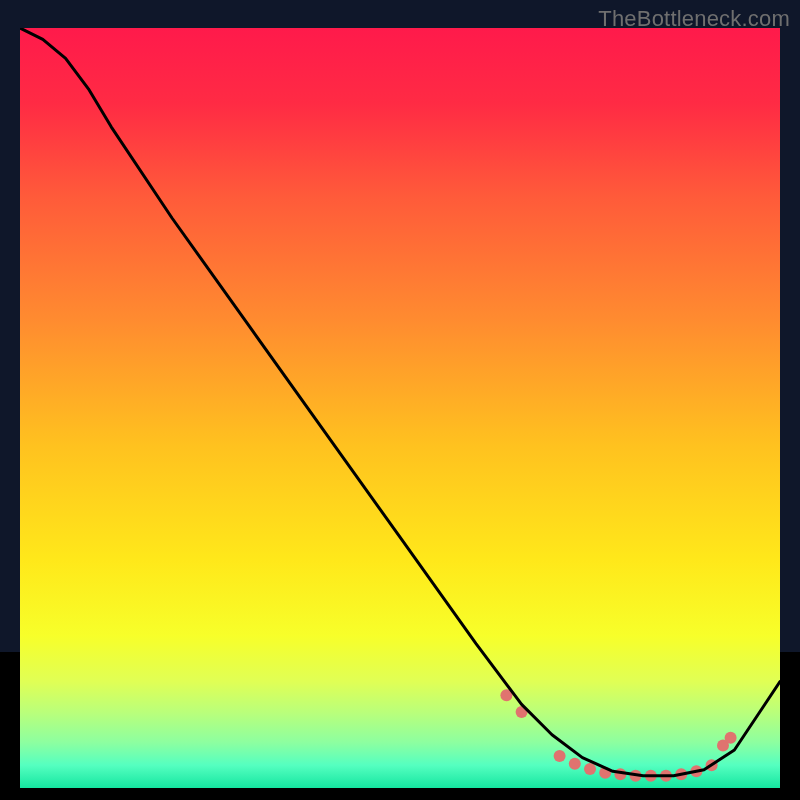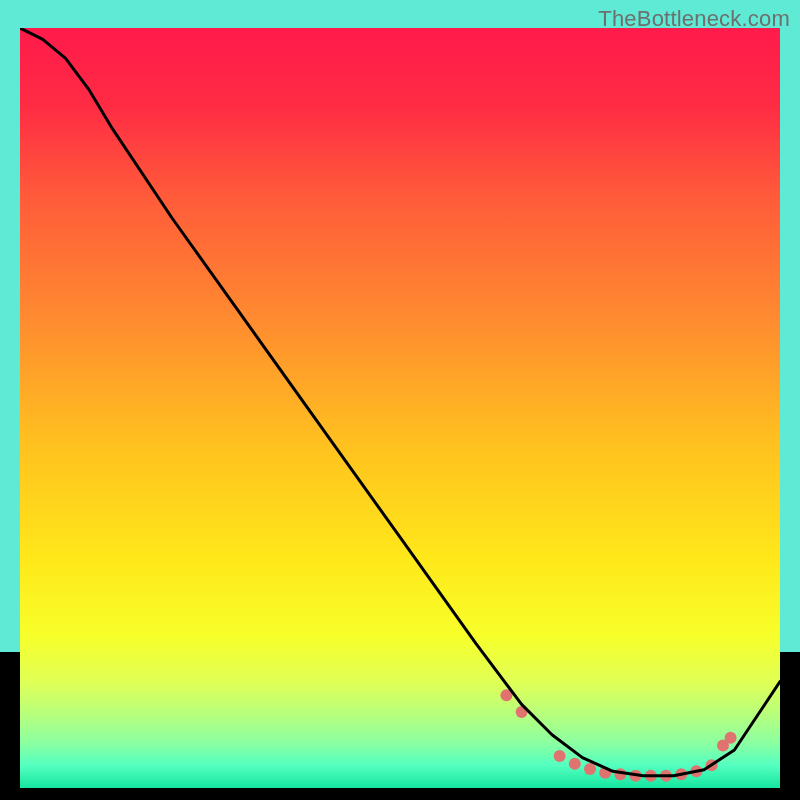"TheBottleneck.com" .stage { background: #5eead4 -> #0f172a }
